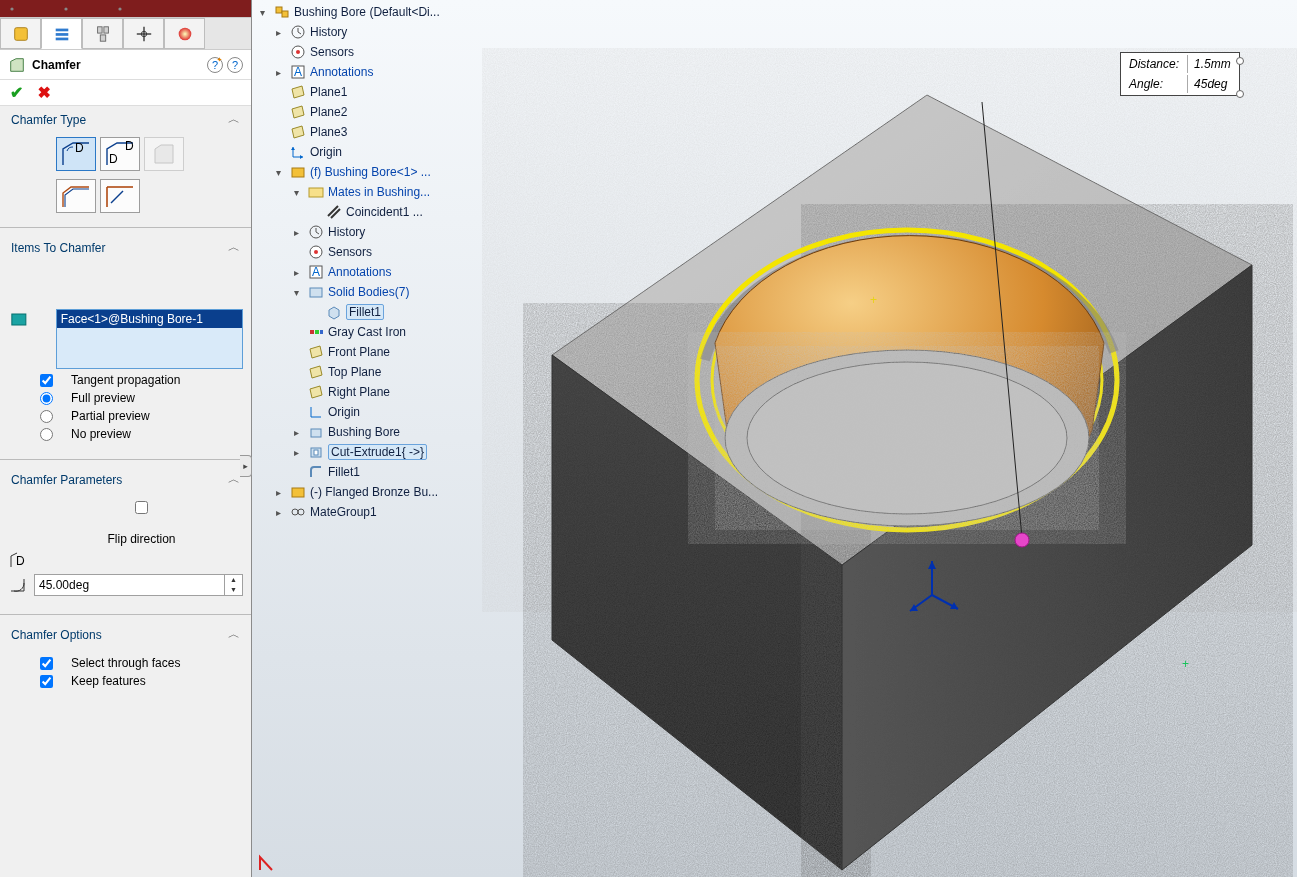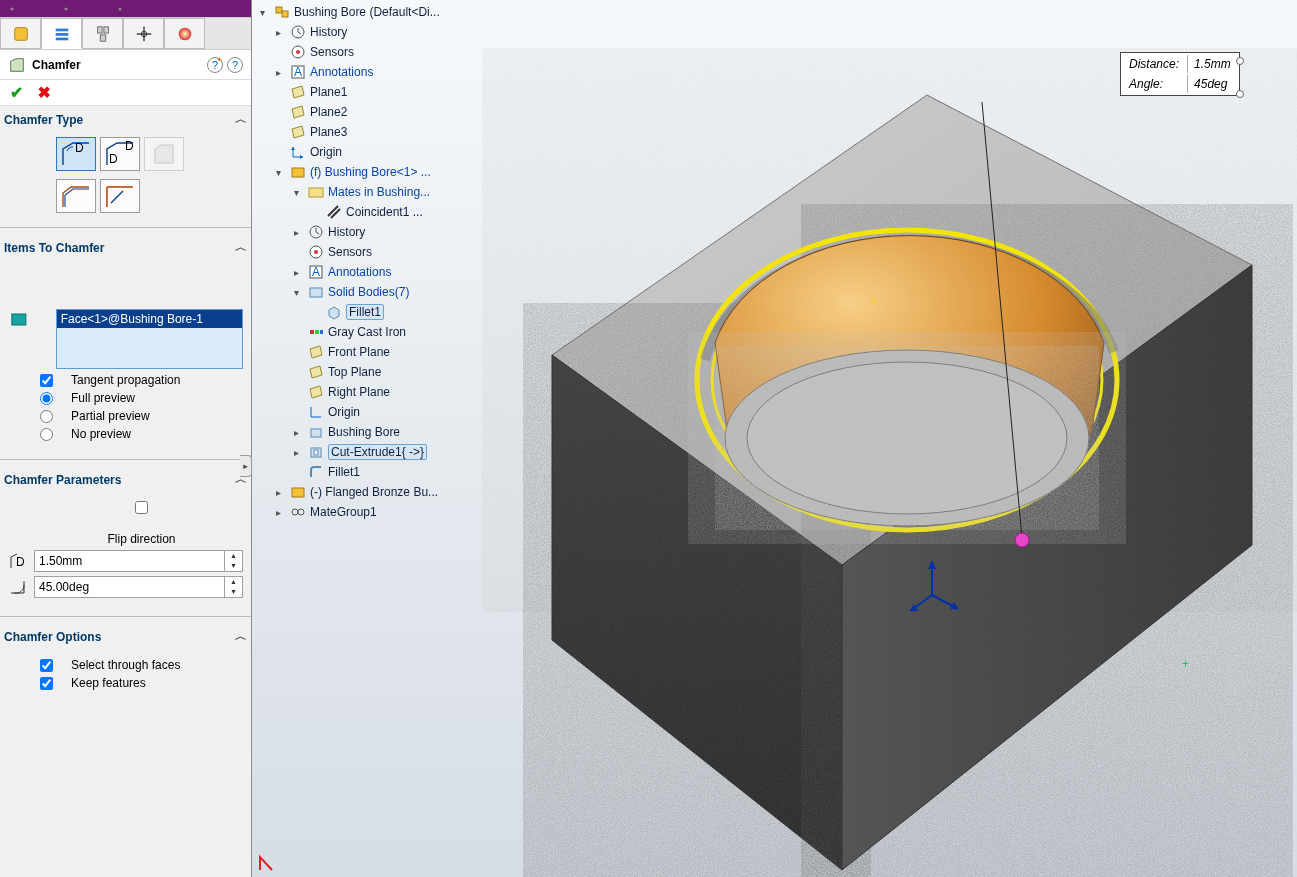"Chamfer" .left-panel { background: #701a75 -> #7f1d1d }
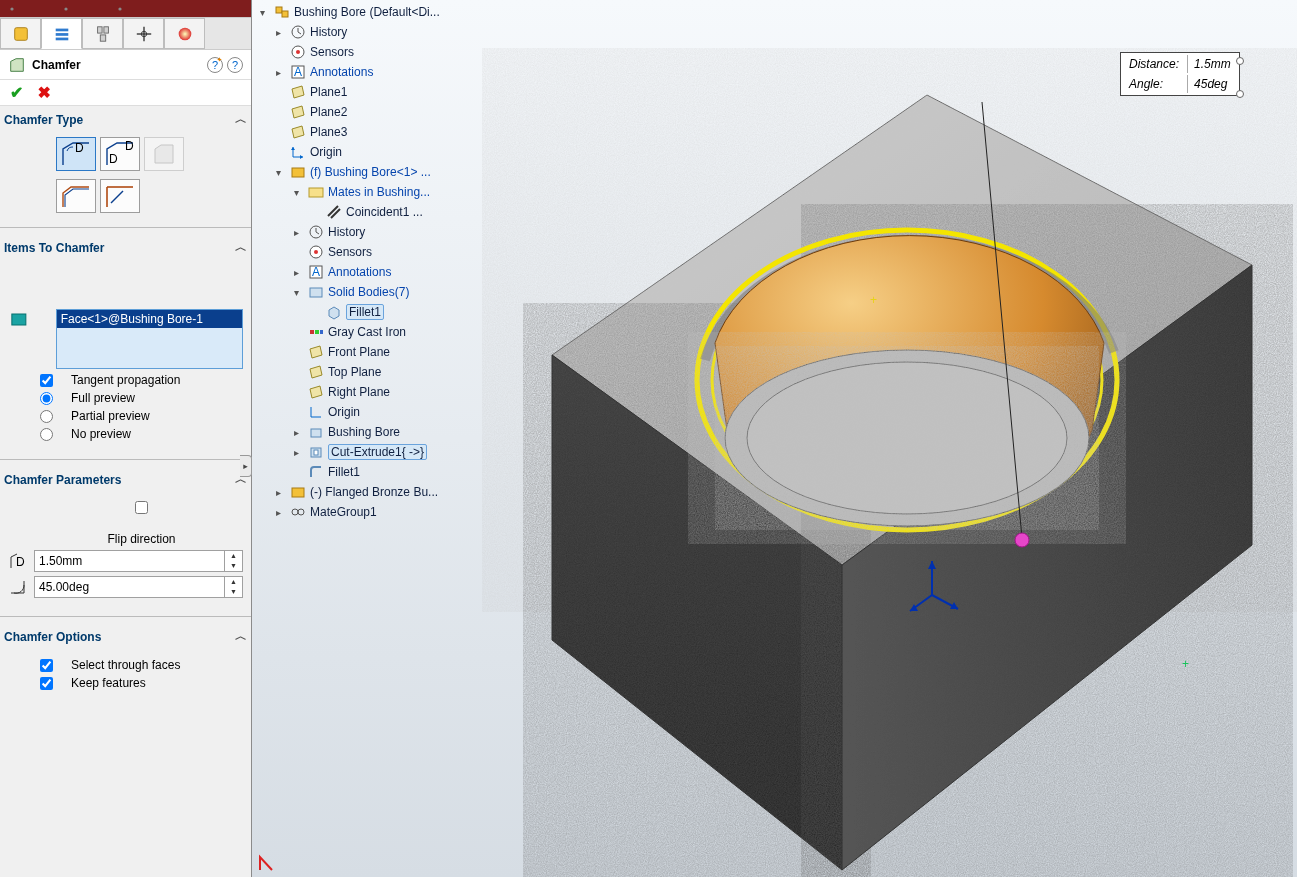"Chamfer Type" .section-head { font-weight: 700 -> 400; padding: 5px 4px -> 5px 11px }
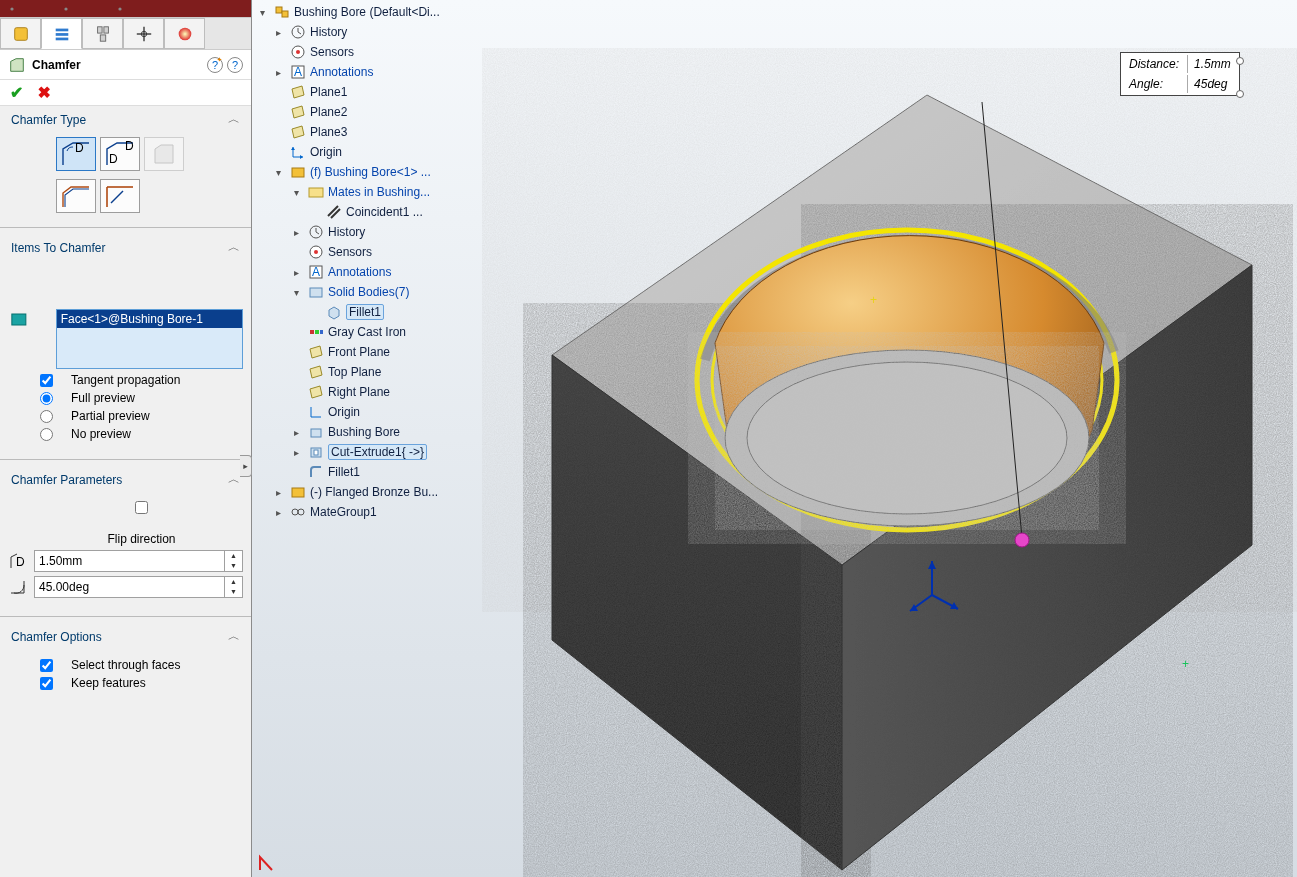"1.50mm" div.param-input { html: <div> <input> <div> <div>▲</div> <div>▼</div> </div> </div> -> none }
